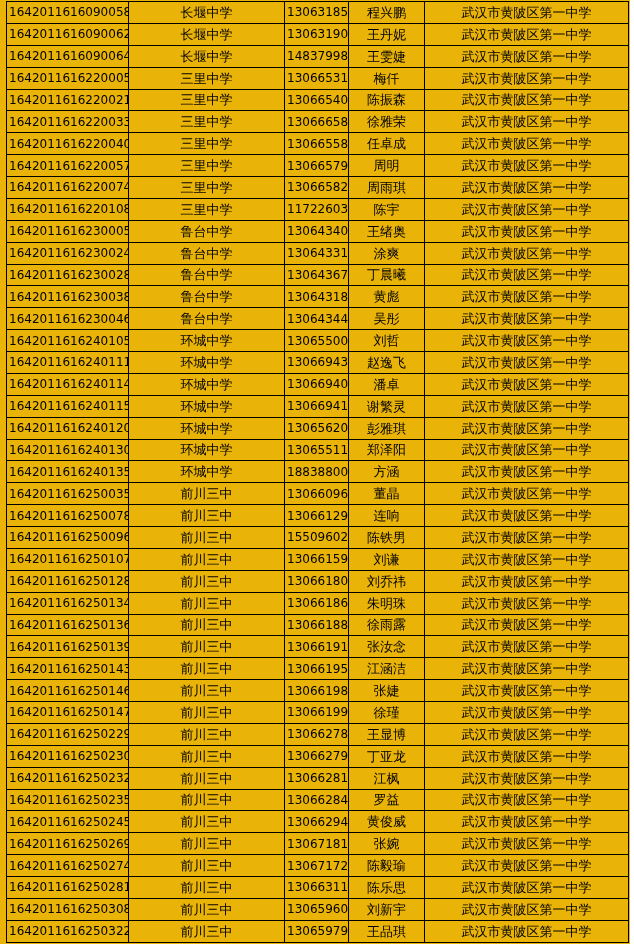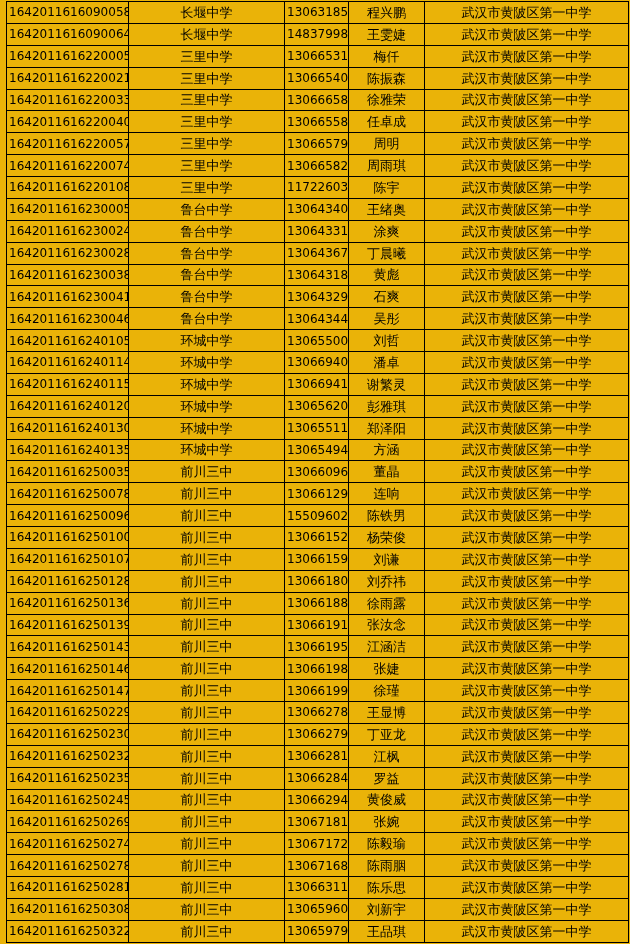"1642011616090062" tr { html: none -> <tr> <td>1642011616090062</td> <td>长堰中学</td> <td>13063190</td> <td>王丹妮</td> <td>武汉市黄陂区第一中学</td> </tr> }
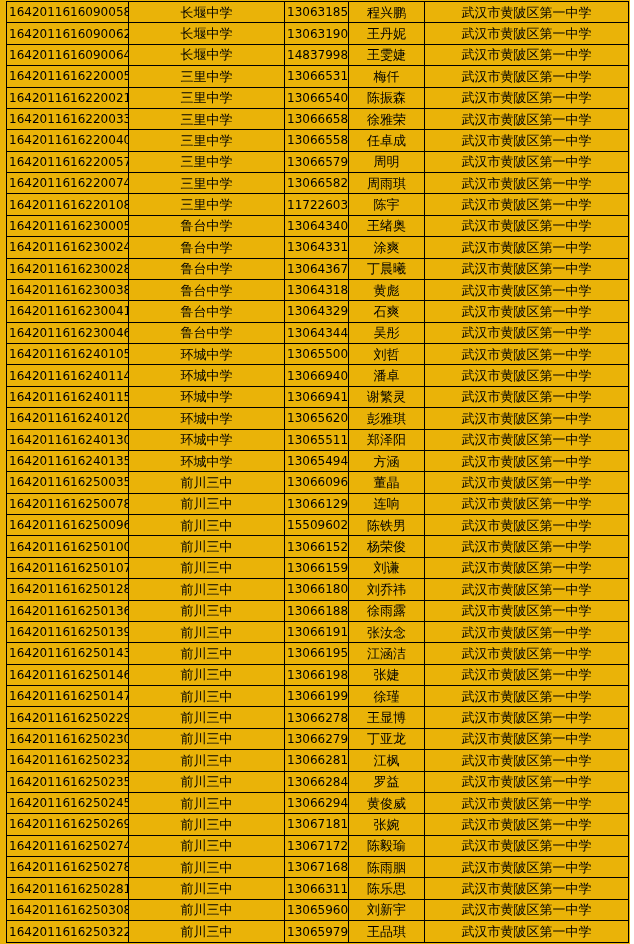"1642011616230041" tr { html: <tr> <td>1642011616230041</td> <td>鲁台中学</td> <td>13064329</td> <td>石爽</td> <td>武汉市黄陂区第一中学</td> </tr> -> none }
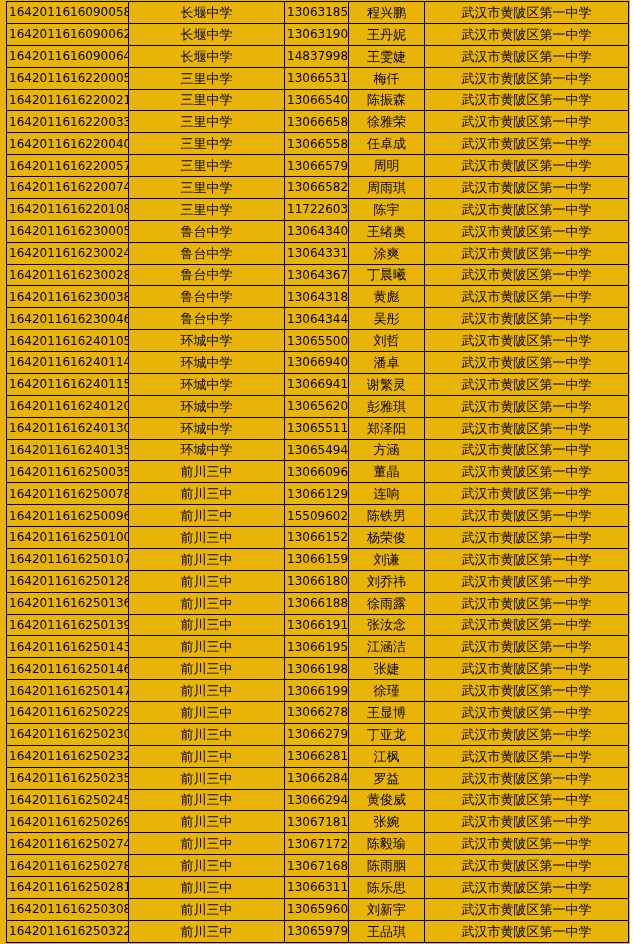"1642011616240111" tr { html: none -> <tr> <td>1642011616240111</td> <td>环城中学</td> <td>13066943</td> <td>赵逸飞</td> <td>武汉市黄陂区第一中学</td> </tr> }
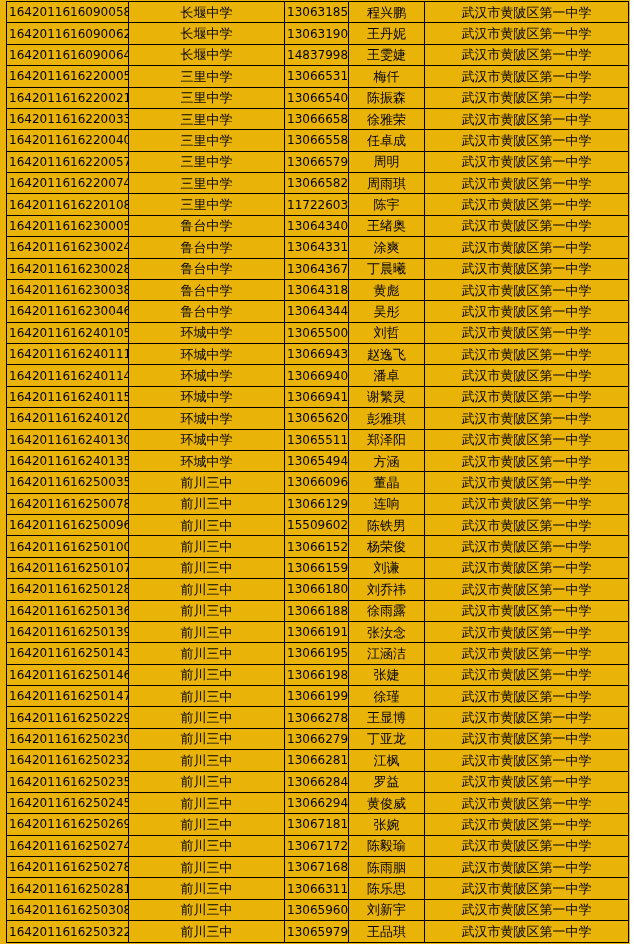"13065494" td.c-num { text: 13065494 -> 18838800 }
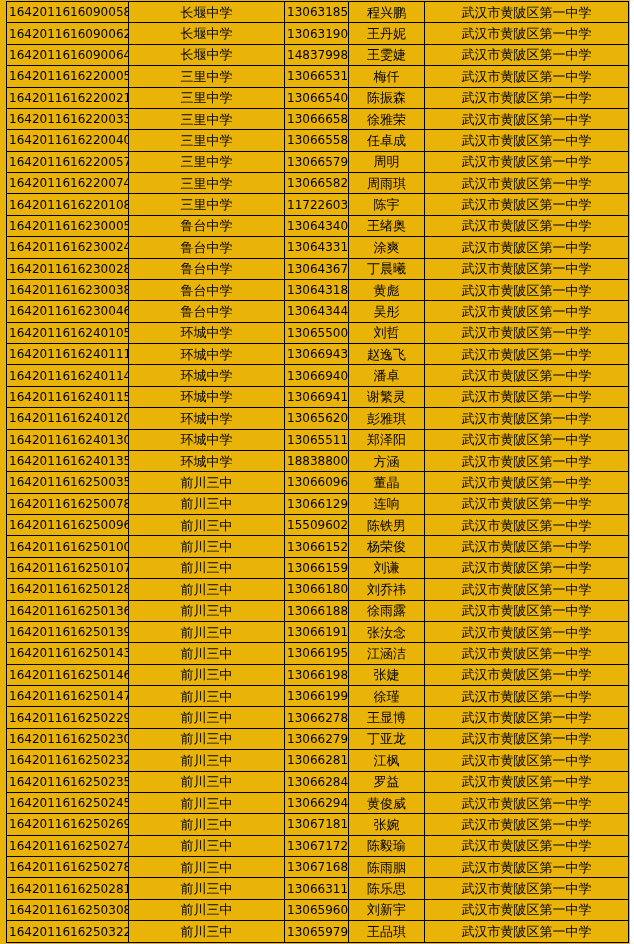"1642011616250100" tr { html: <tr> <td>1642011616250100</td> <td>前川三中</td> <td>13066152</td> <td>杨荣俊</td> <td>武汉市黄陂区第一中学</td> </tr> -> none }
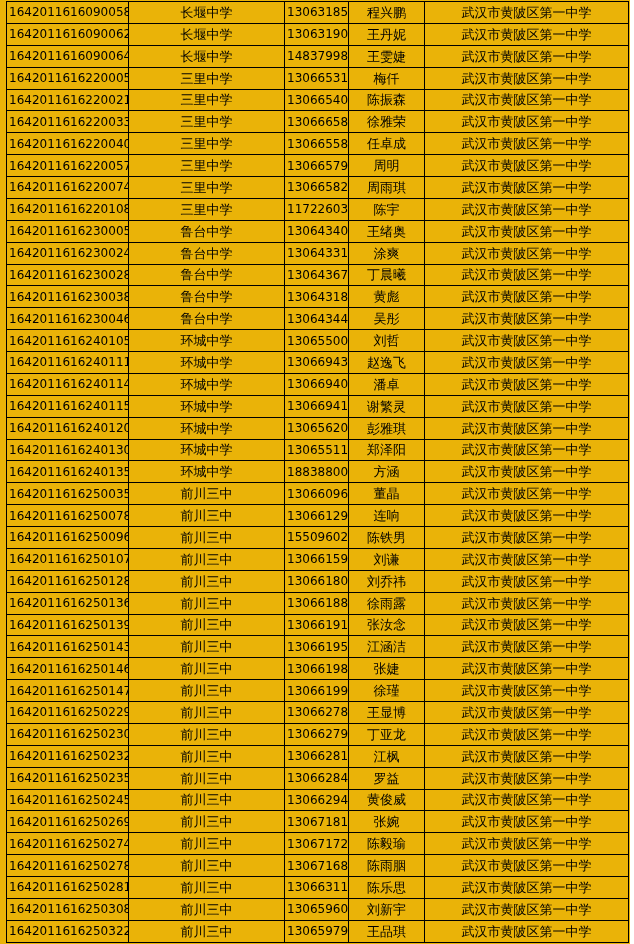"1642011616250134" tr { html: none -> <tr> <td>1642011616250134</td> <td>前川三中</td> <td>13066186</td> <td>朱明珠</td> <td>武汉市黄陂区第一中学</td> </tr> }
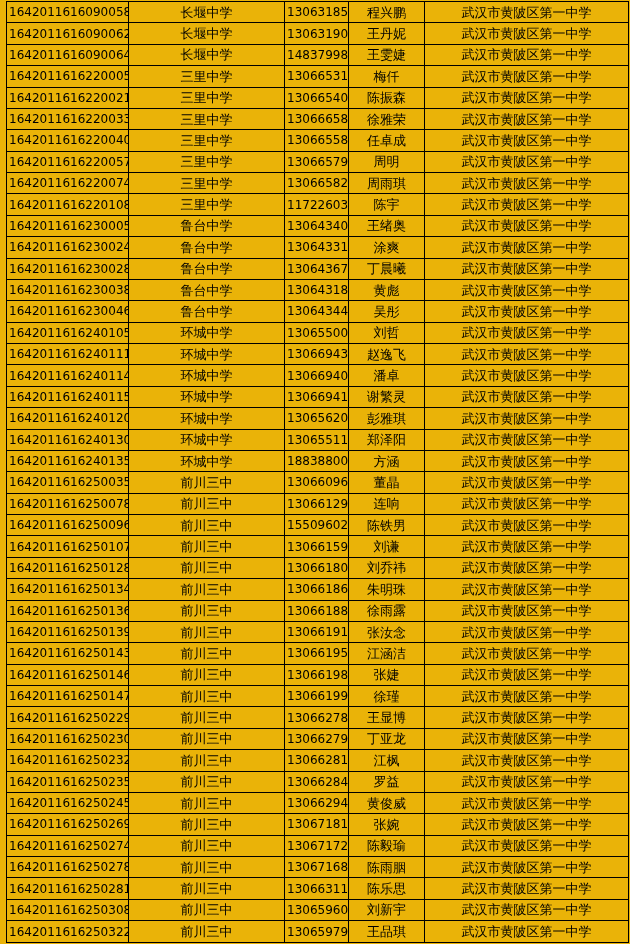"1642011616250278" tr { html: <tr> <td>1642011616250278</td> <td>前川三中</td> <td>13067168</td> <td>陈雨胭</td> <td>武汉市黄陂区第一中学</td> </tr> -> none }
